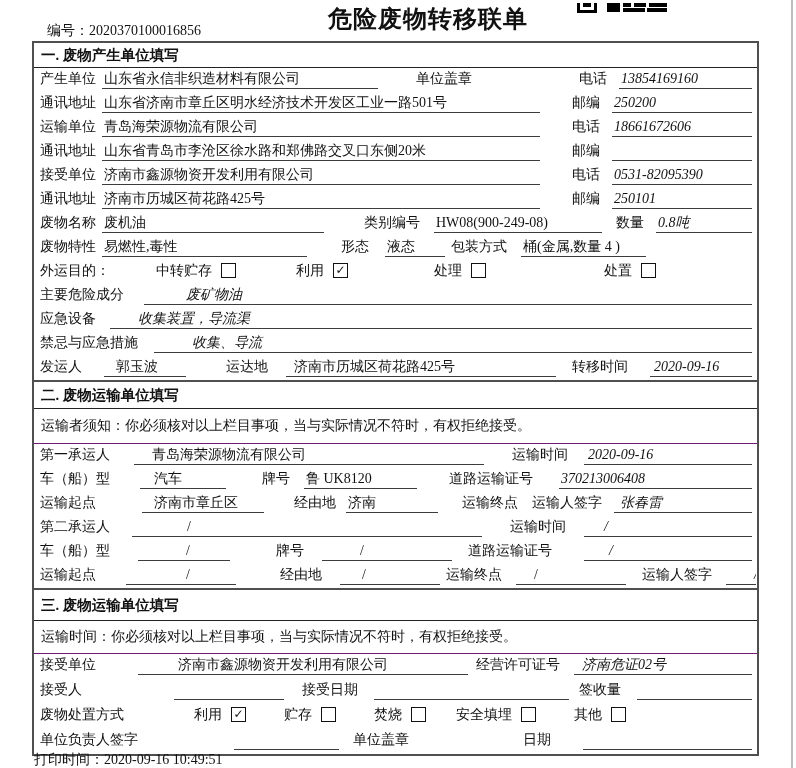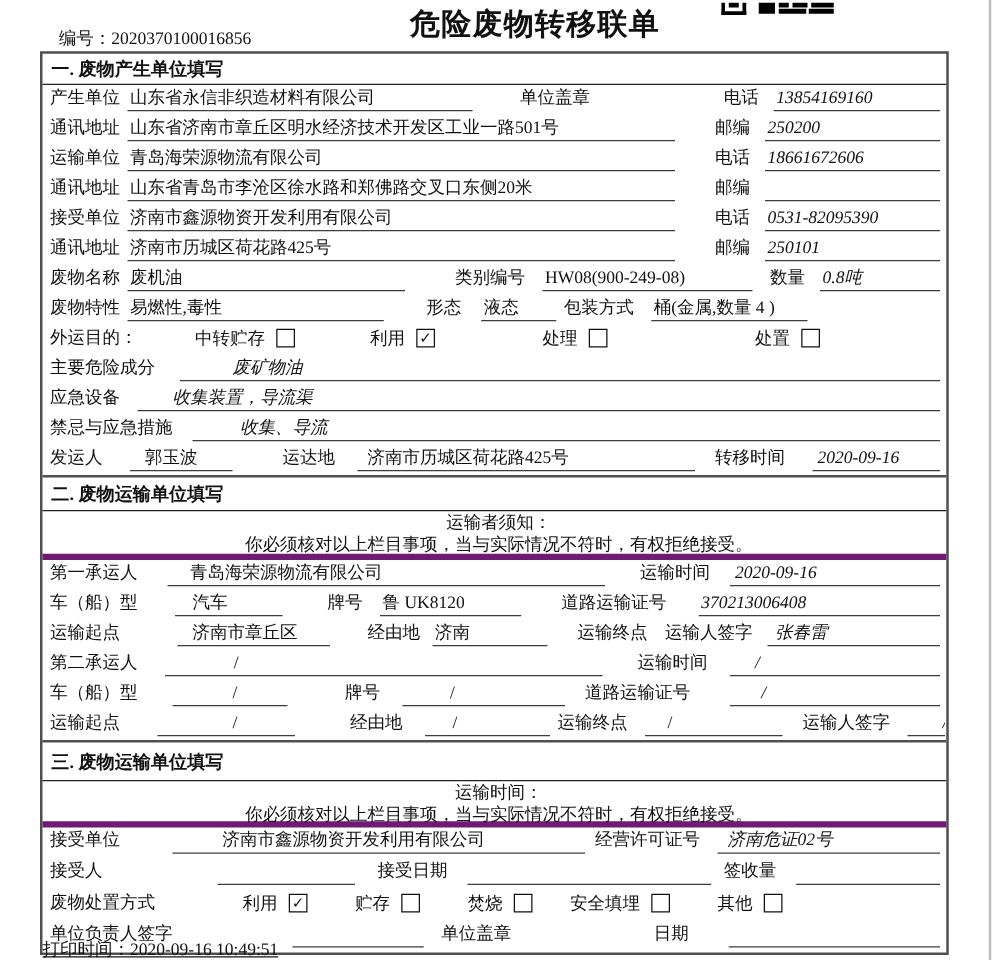"运输者须知：" .notice { border-bottom: 5px solid #701a75 -> 1px solid #701a75; flex-direction: column -> none }
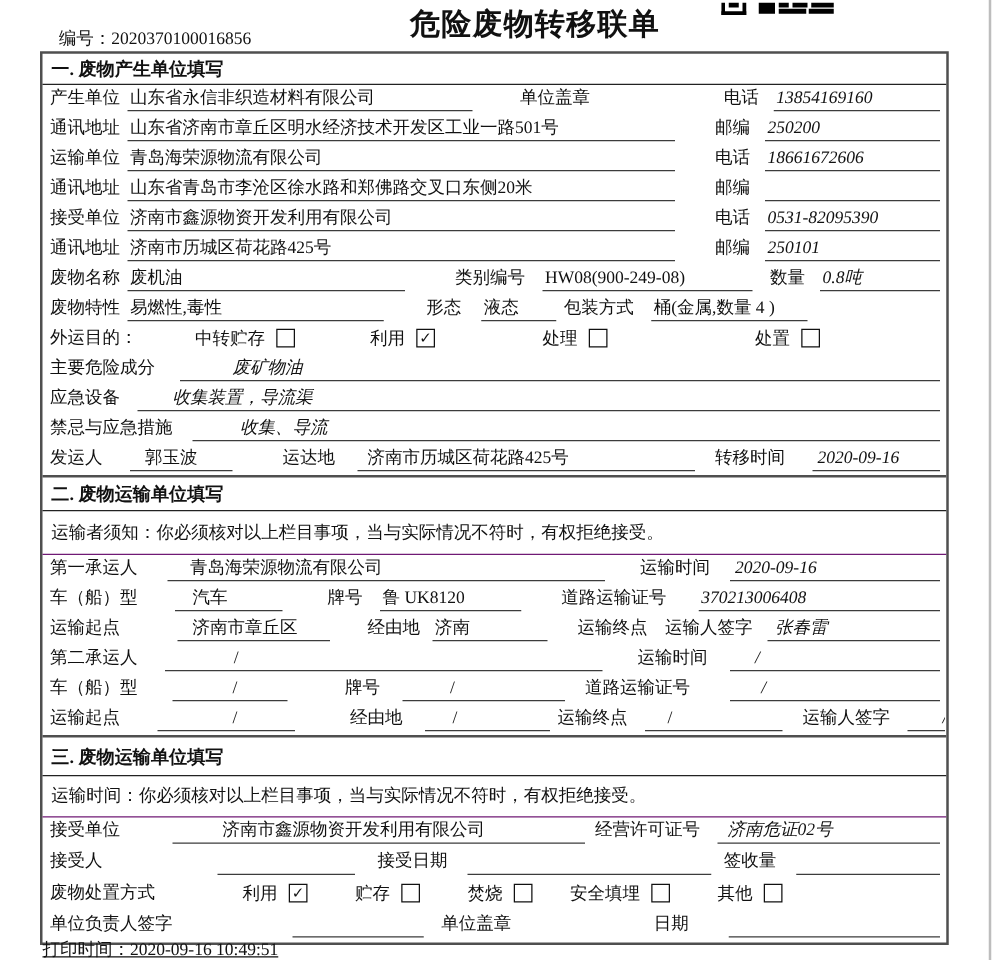"打印时间：2020-09-16 10:49:51" .print { text-decoration: underline -> none }
